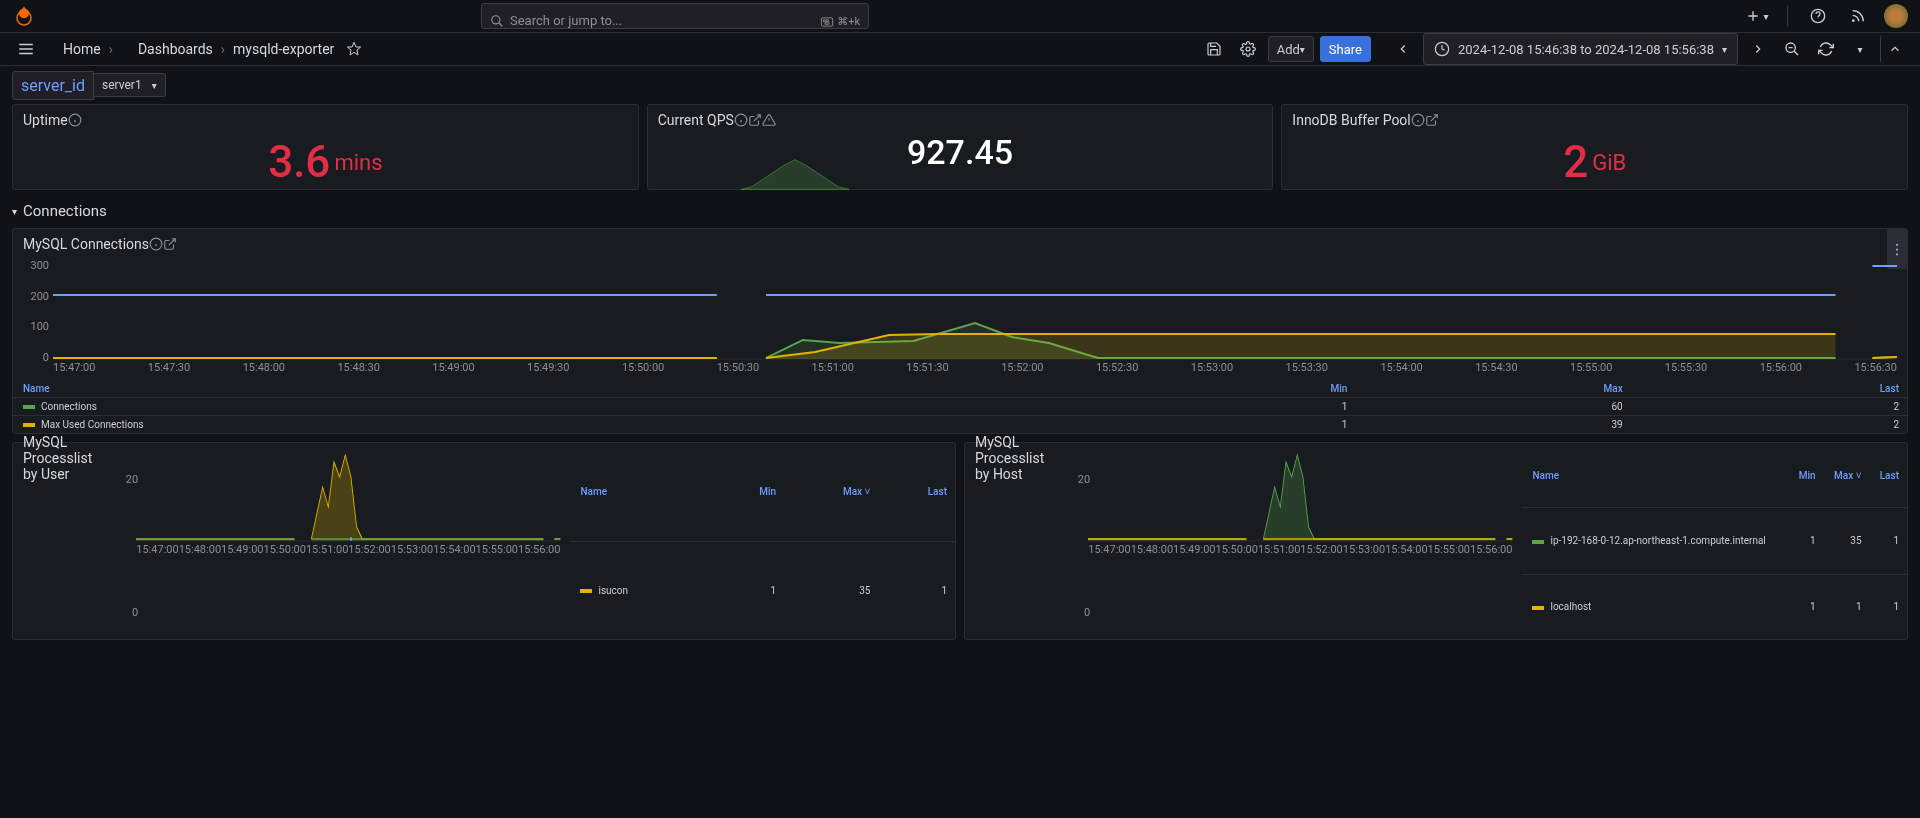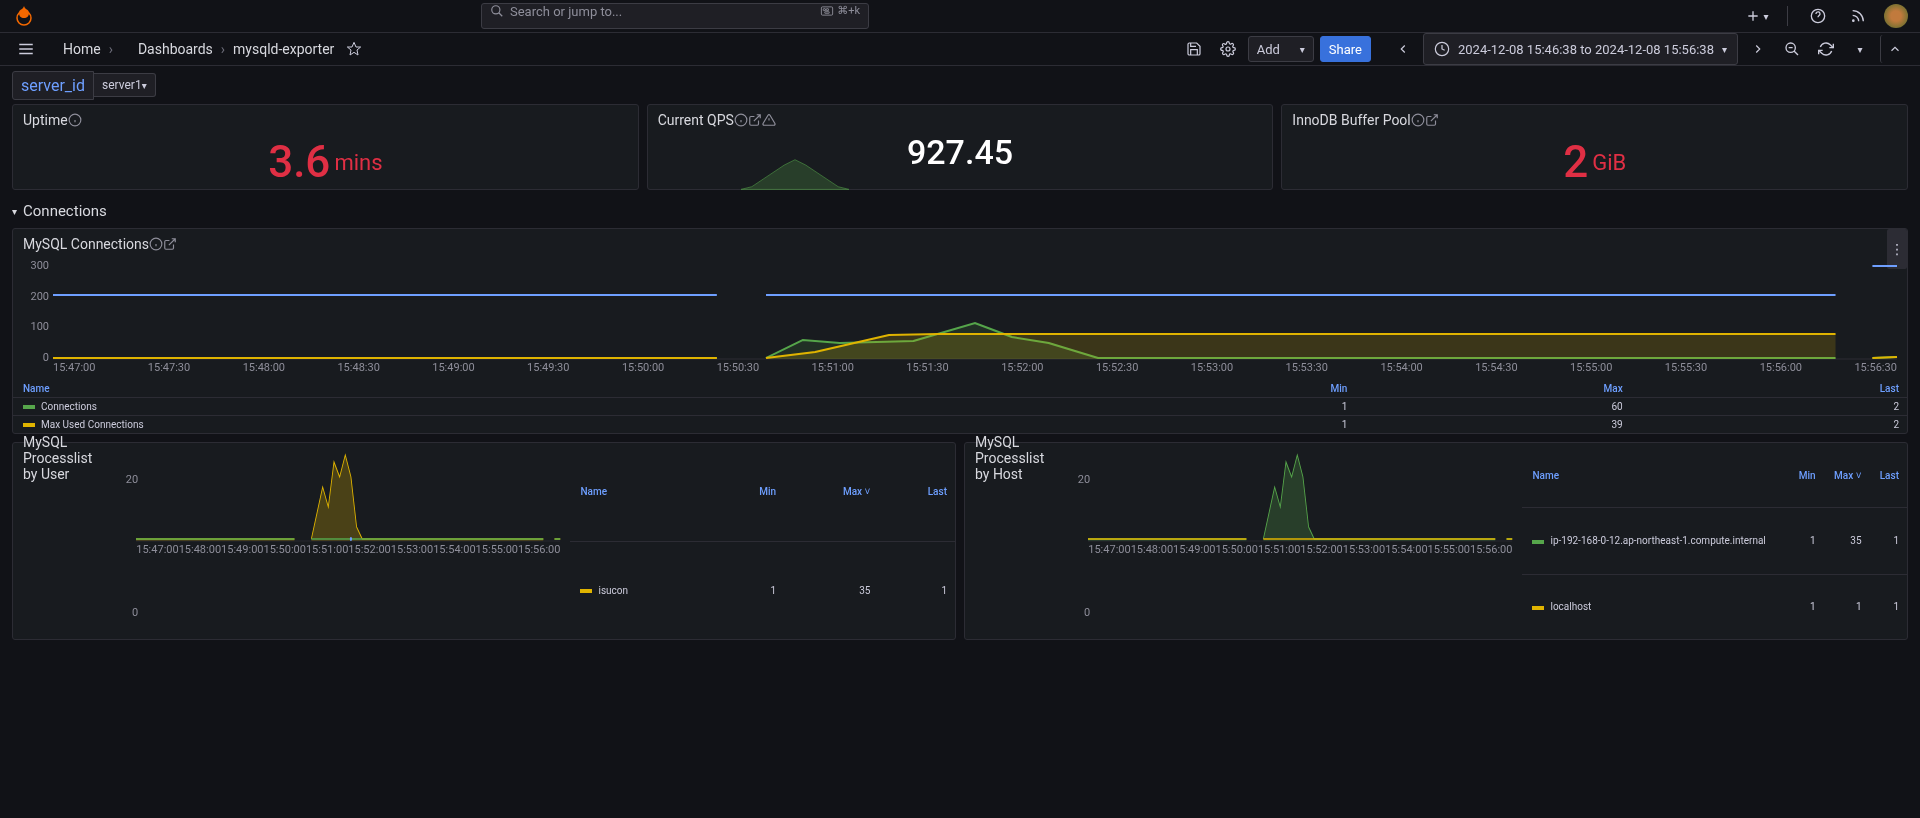"Search or jump to..." .search-wrap { align-items: flex-start -> flex-end }
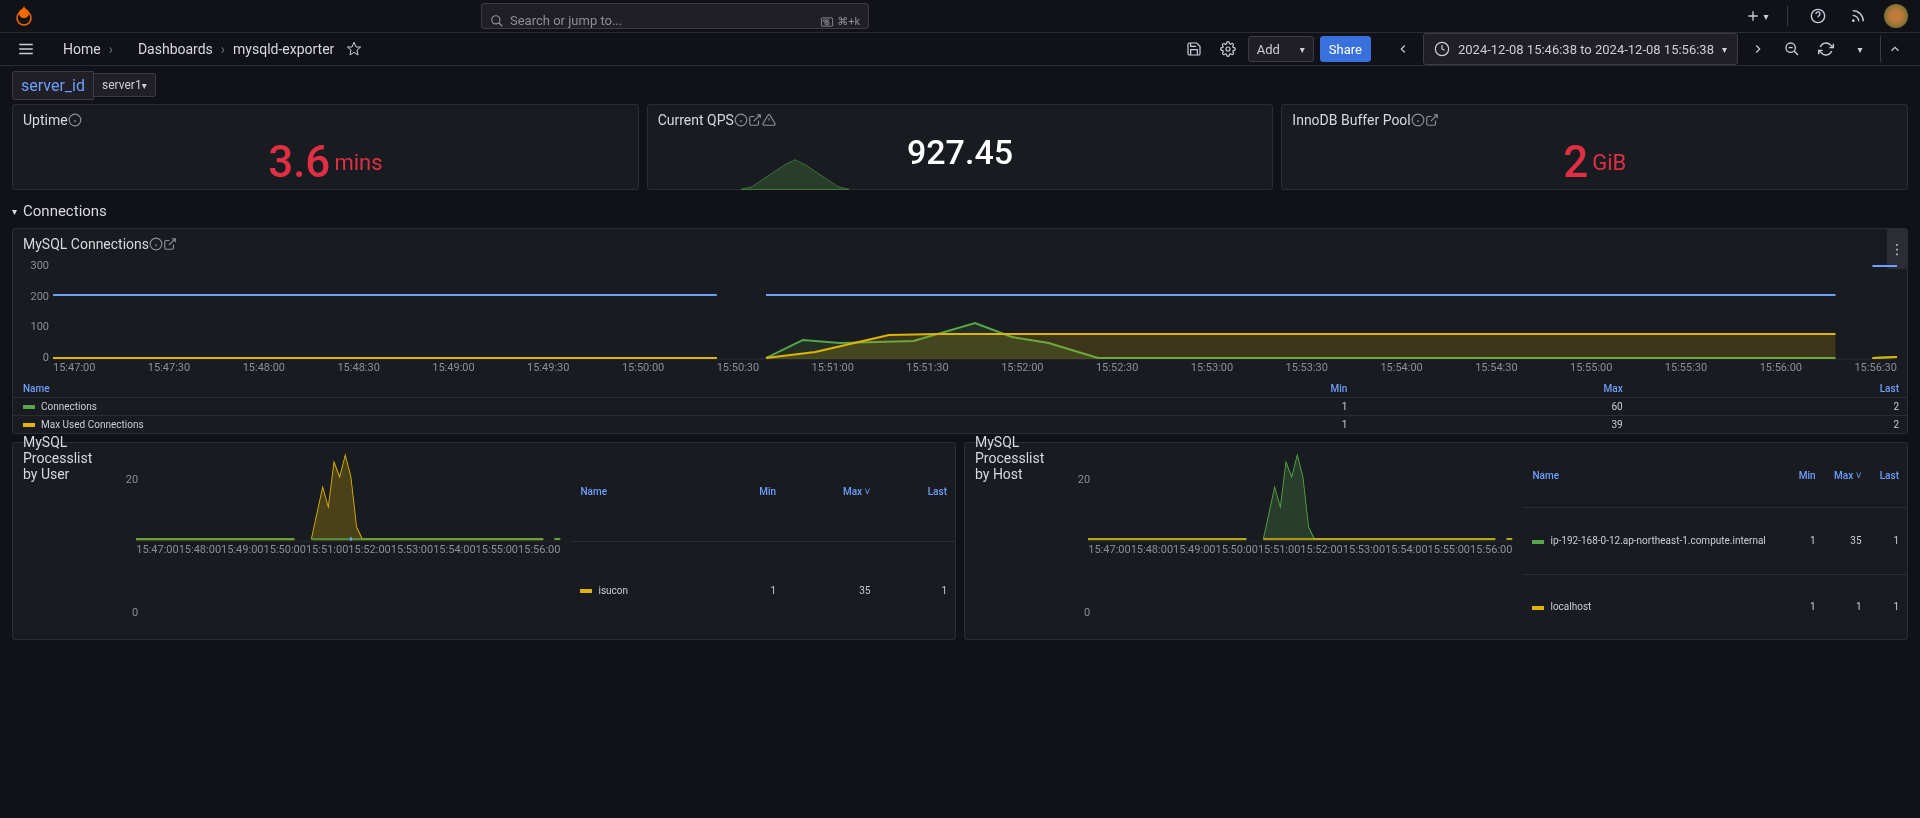"Add" .btn { gap: 20px -> 0 }
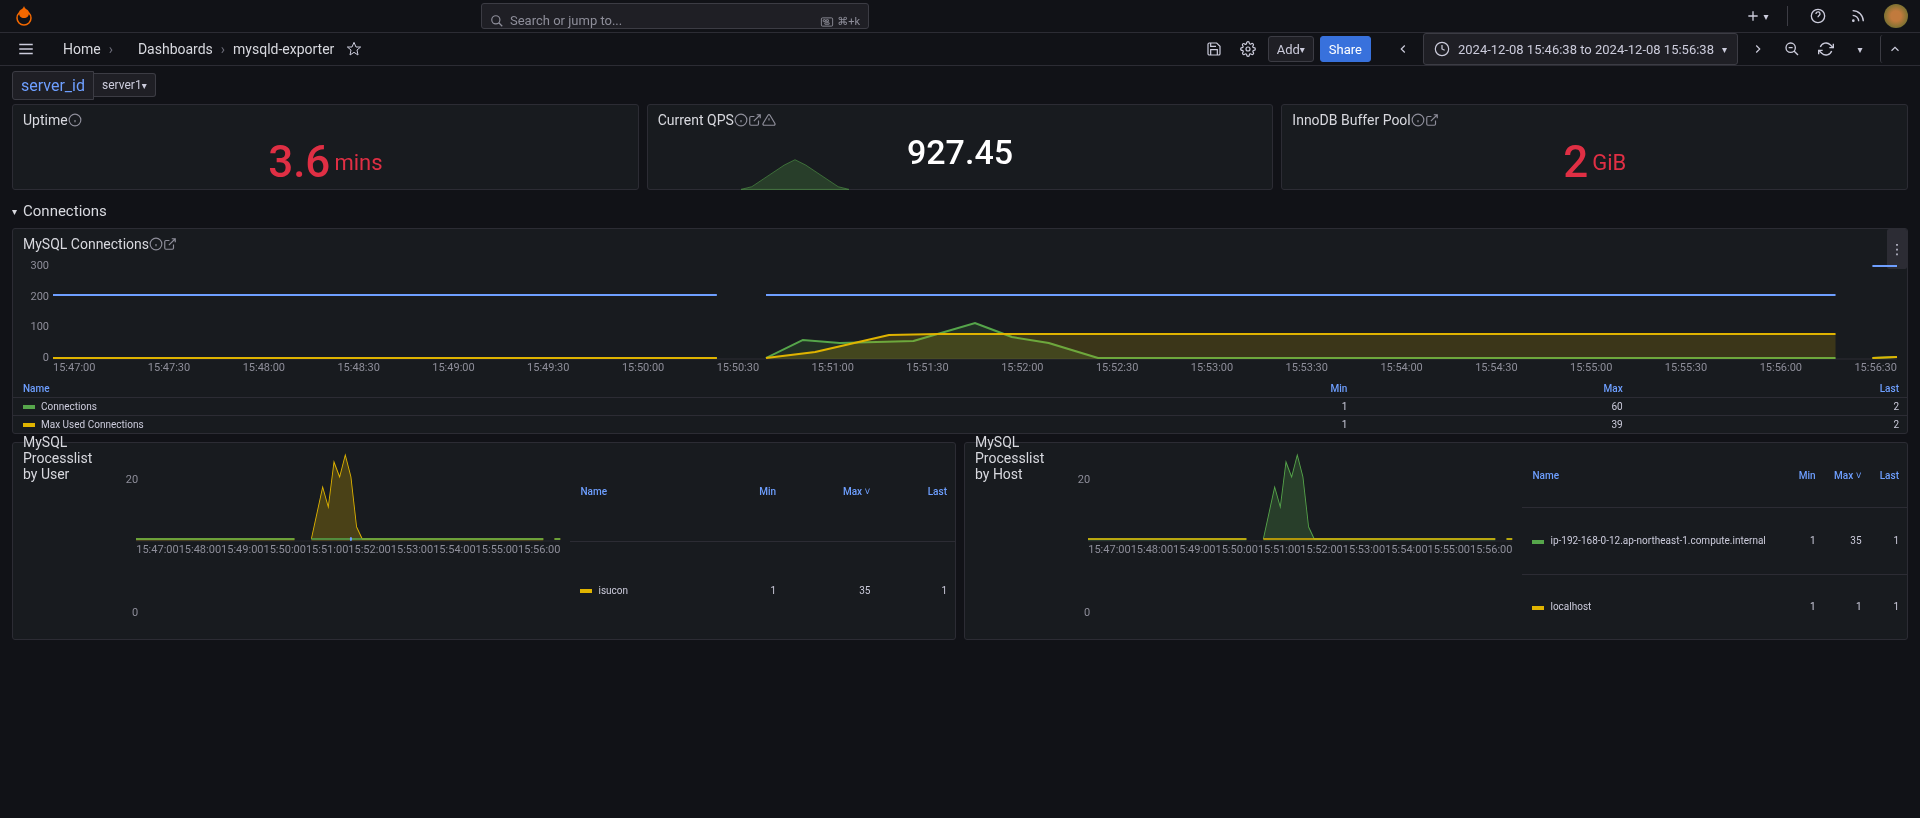"server1" .var-value { gap: 0 -> 10px }
